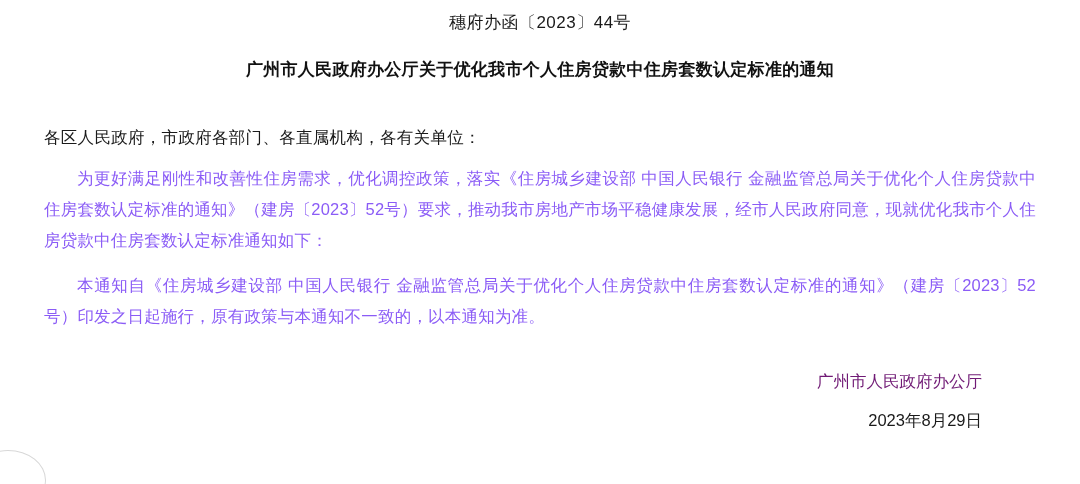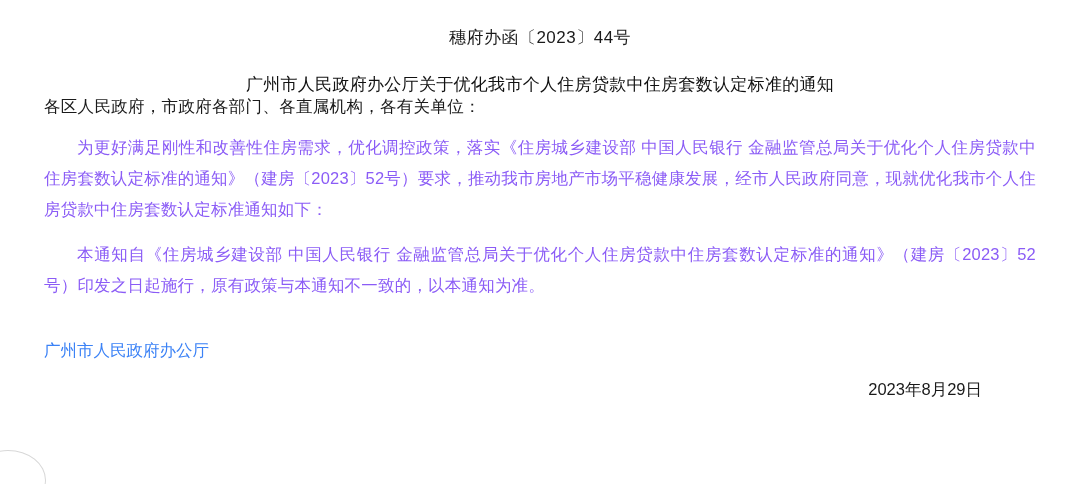"穗府办函〔2023〕44号" .page { padding: 15px 44px -> 0 44px }
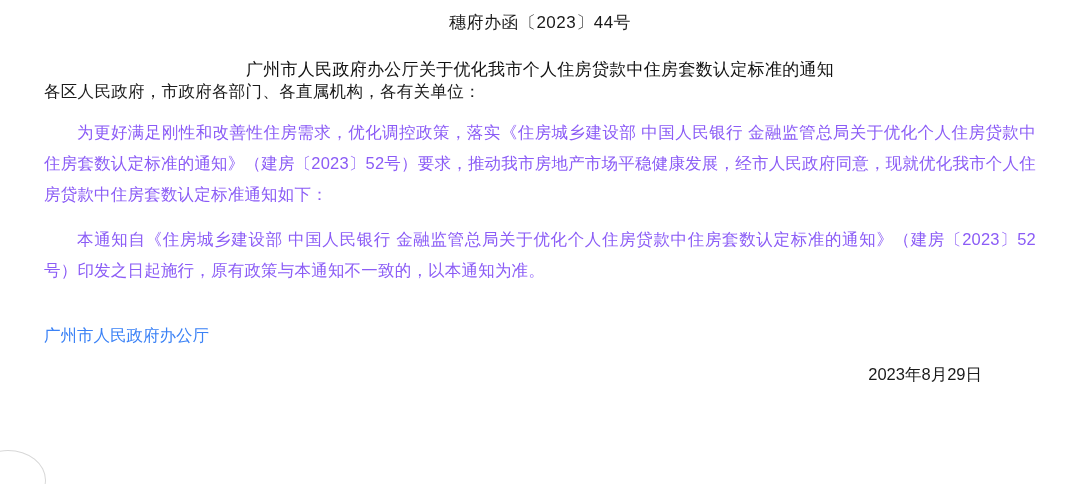"广州市人民政府办公厅关于优化我市个人住房贷款中住房套数认定标准的通知" .doc-title { font-weight: normal -> bold }
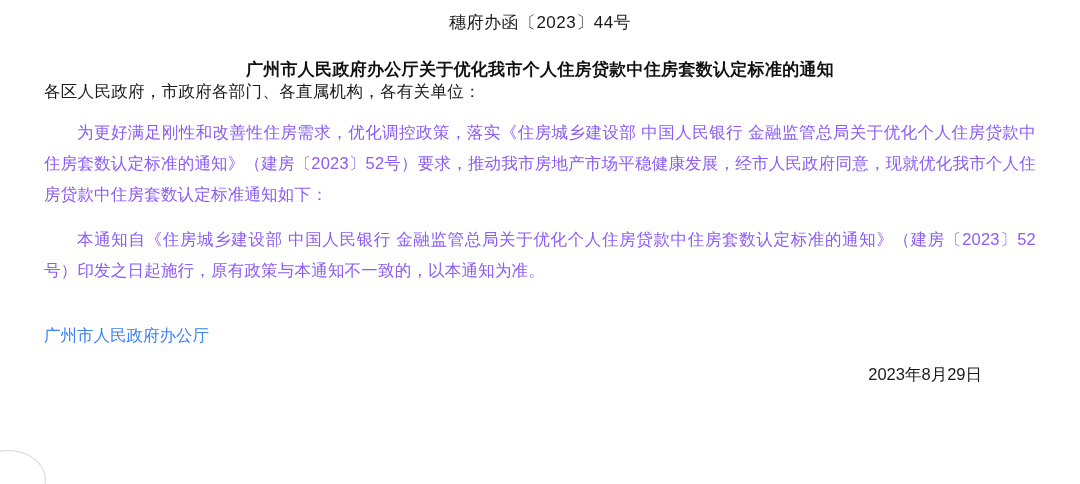"各区人民政府，市政府各部门、各直属机构，各有关单位：" .recipient { margin-top: none -> 46px }
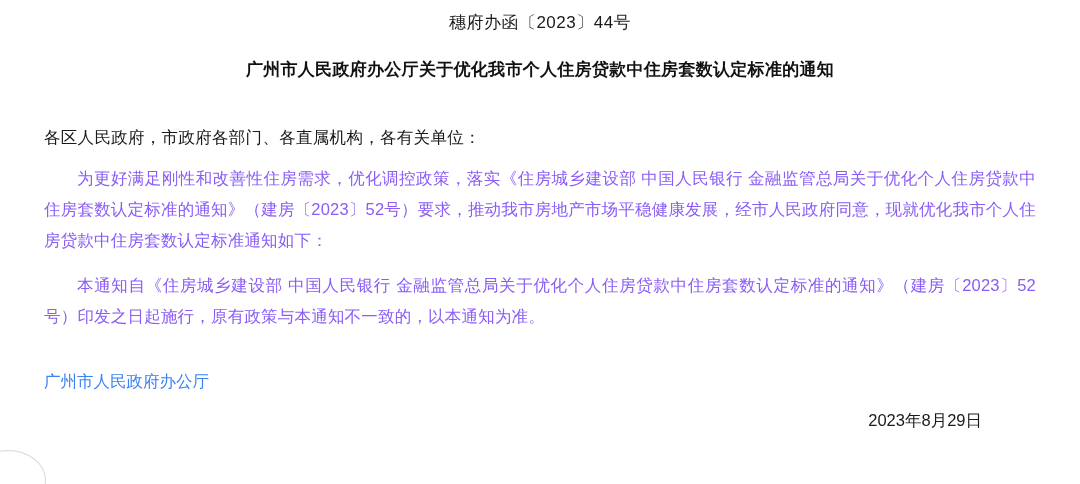"广州市人民政府办公厅" .signature { color: #3b82f6 -> #701a75; text-align: left -> right }
